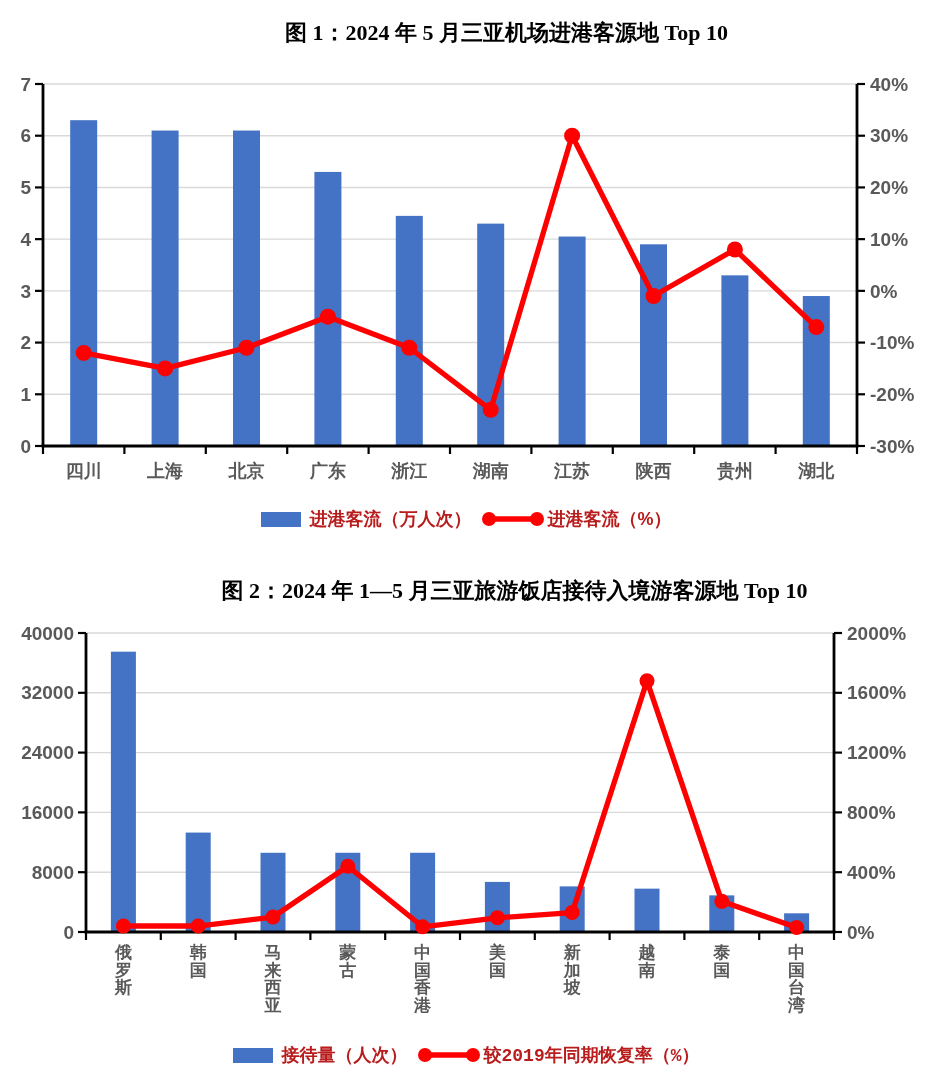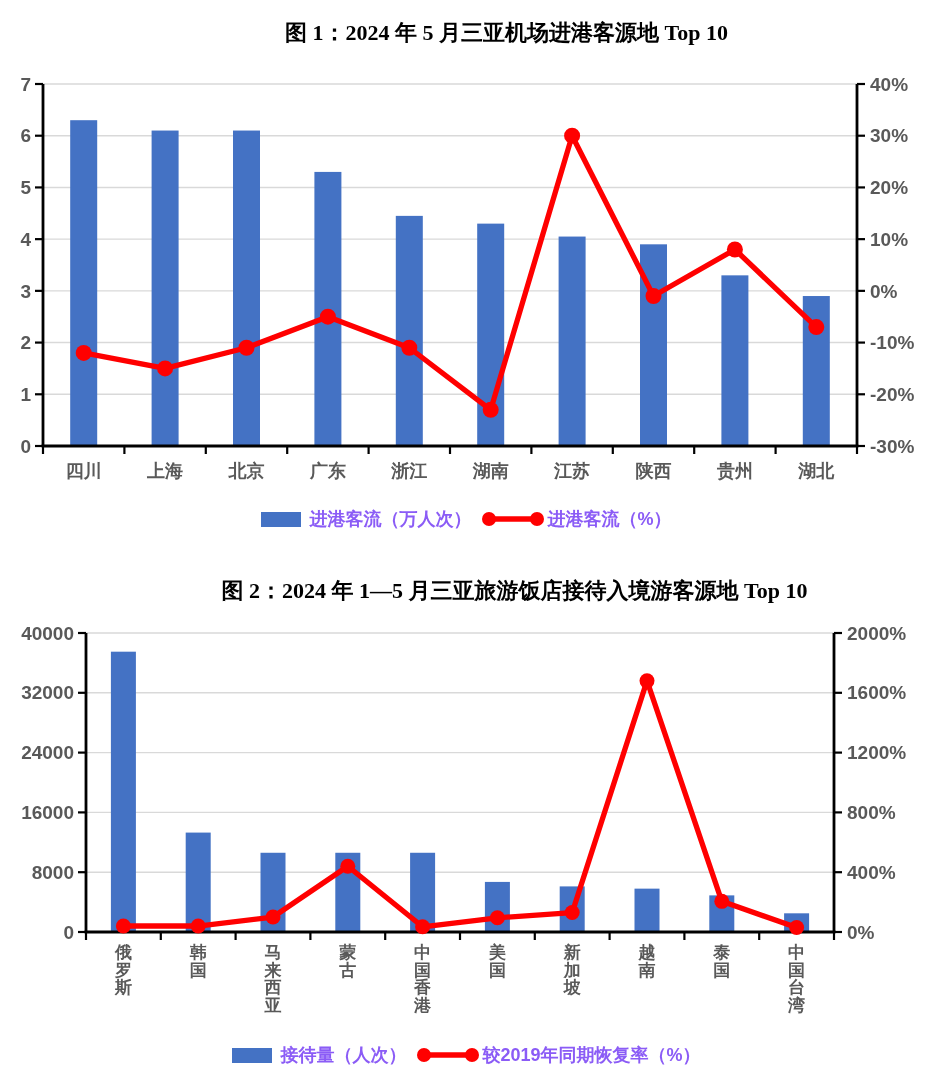"进港客流（万人次）" .legend { color: #8b5cf6 -> #b91c1c }
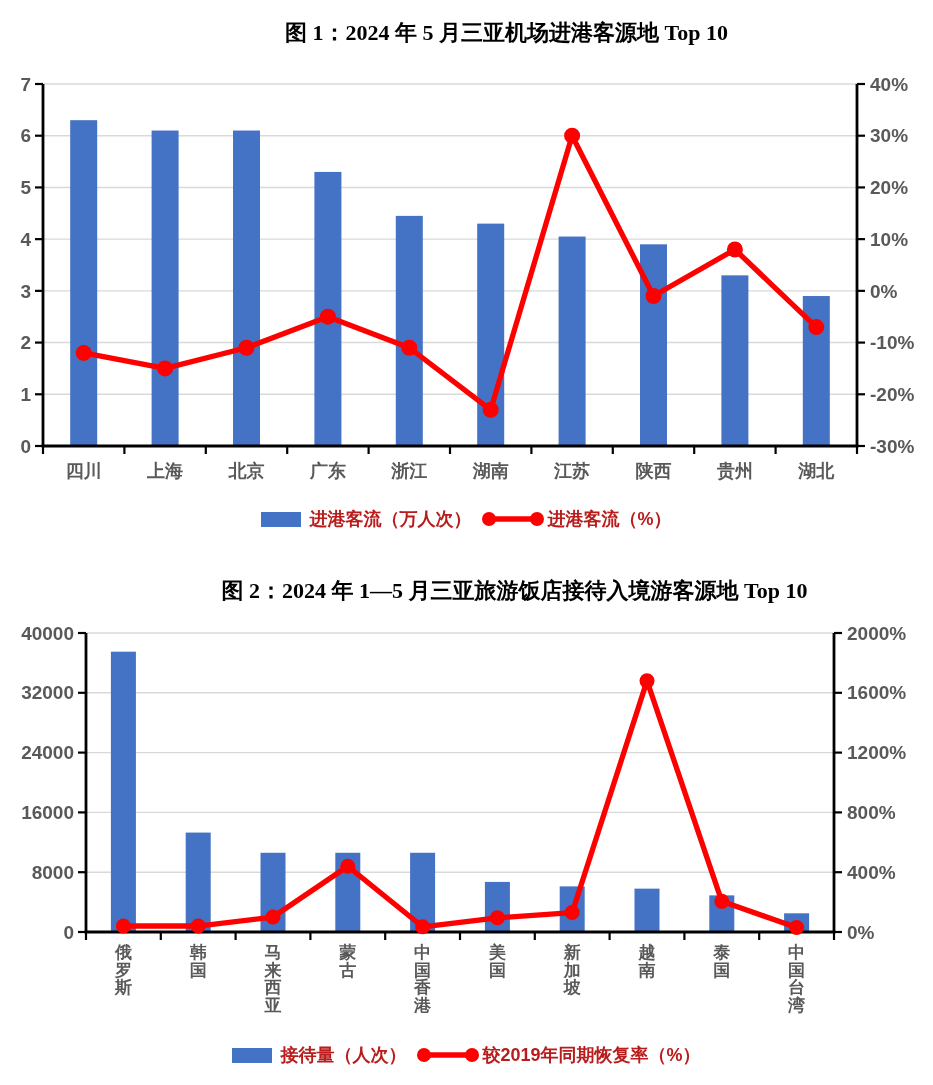"接待量（人次）" #legend2 { font-family: none -> Liberation Mono, monospace }
